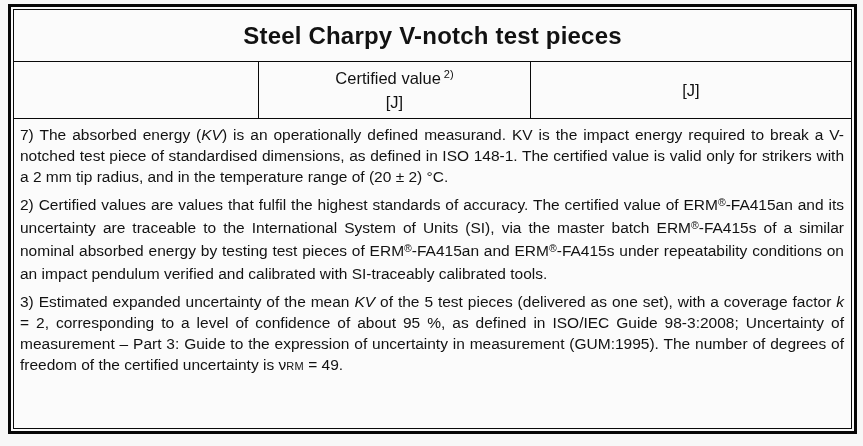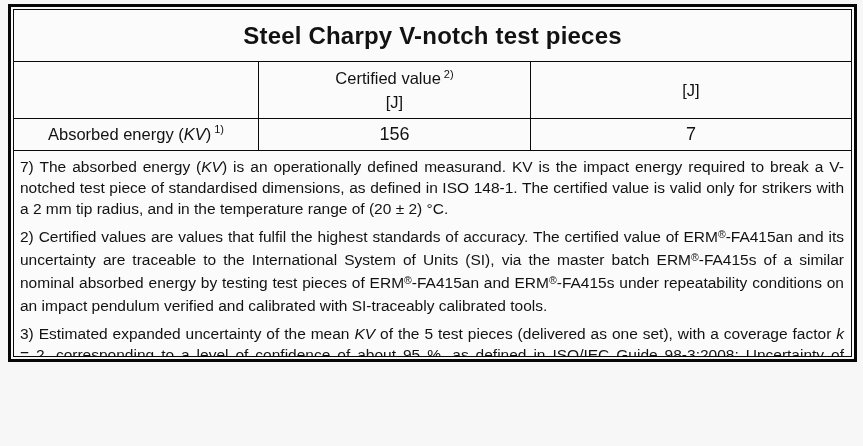"Steel Charpy V-notch test pieces" .table-outer { height: 358px -> 430px }
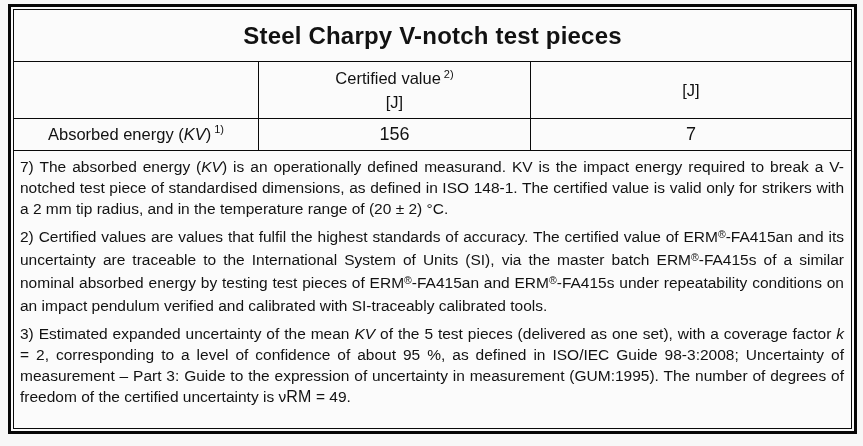"Absorbed energy (" div.grid { html: <div> <div> <span>Absorbed energy (</span> <span>KV</span> <span>)</span> <span>1)</span> </div> <div>156</div> <div>7</div> </div> -> none }
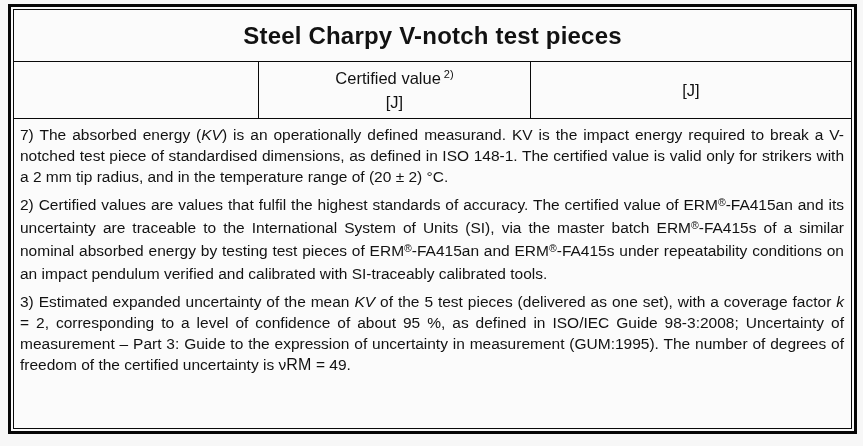"RM" .nu-sub { font-size: 16px -> 11px }
